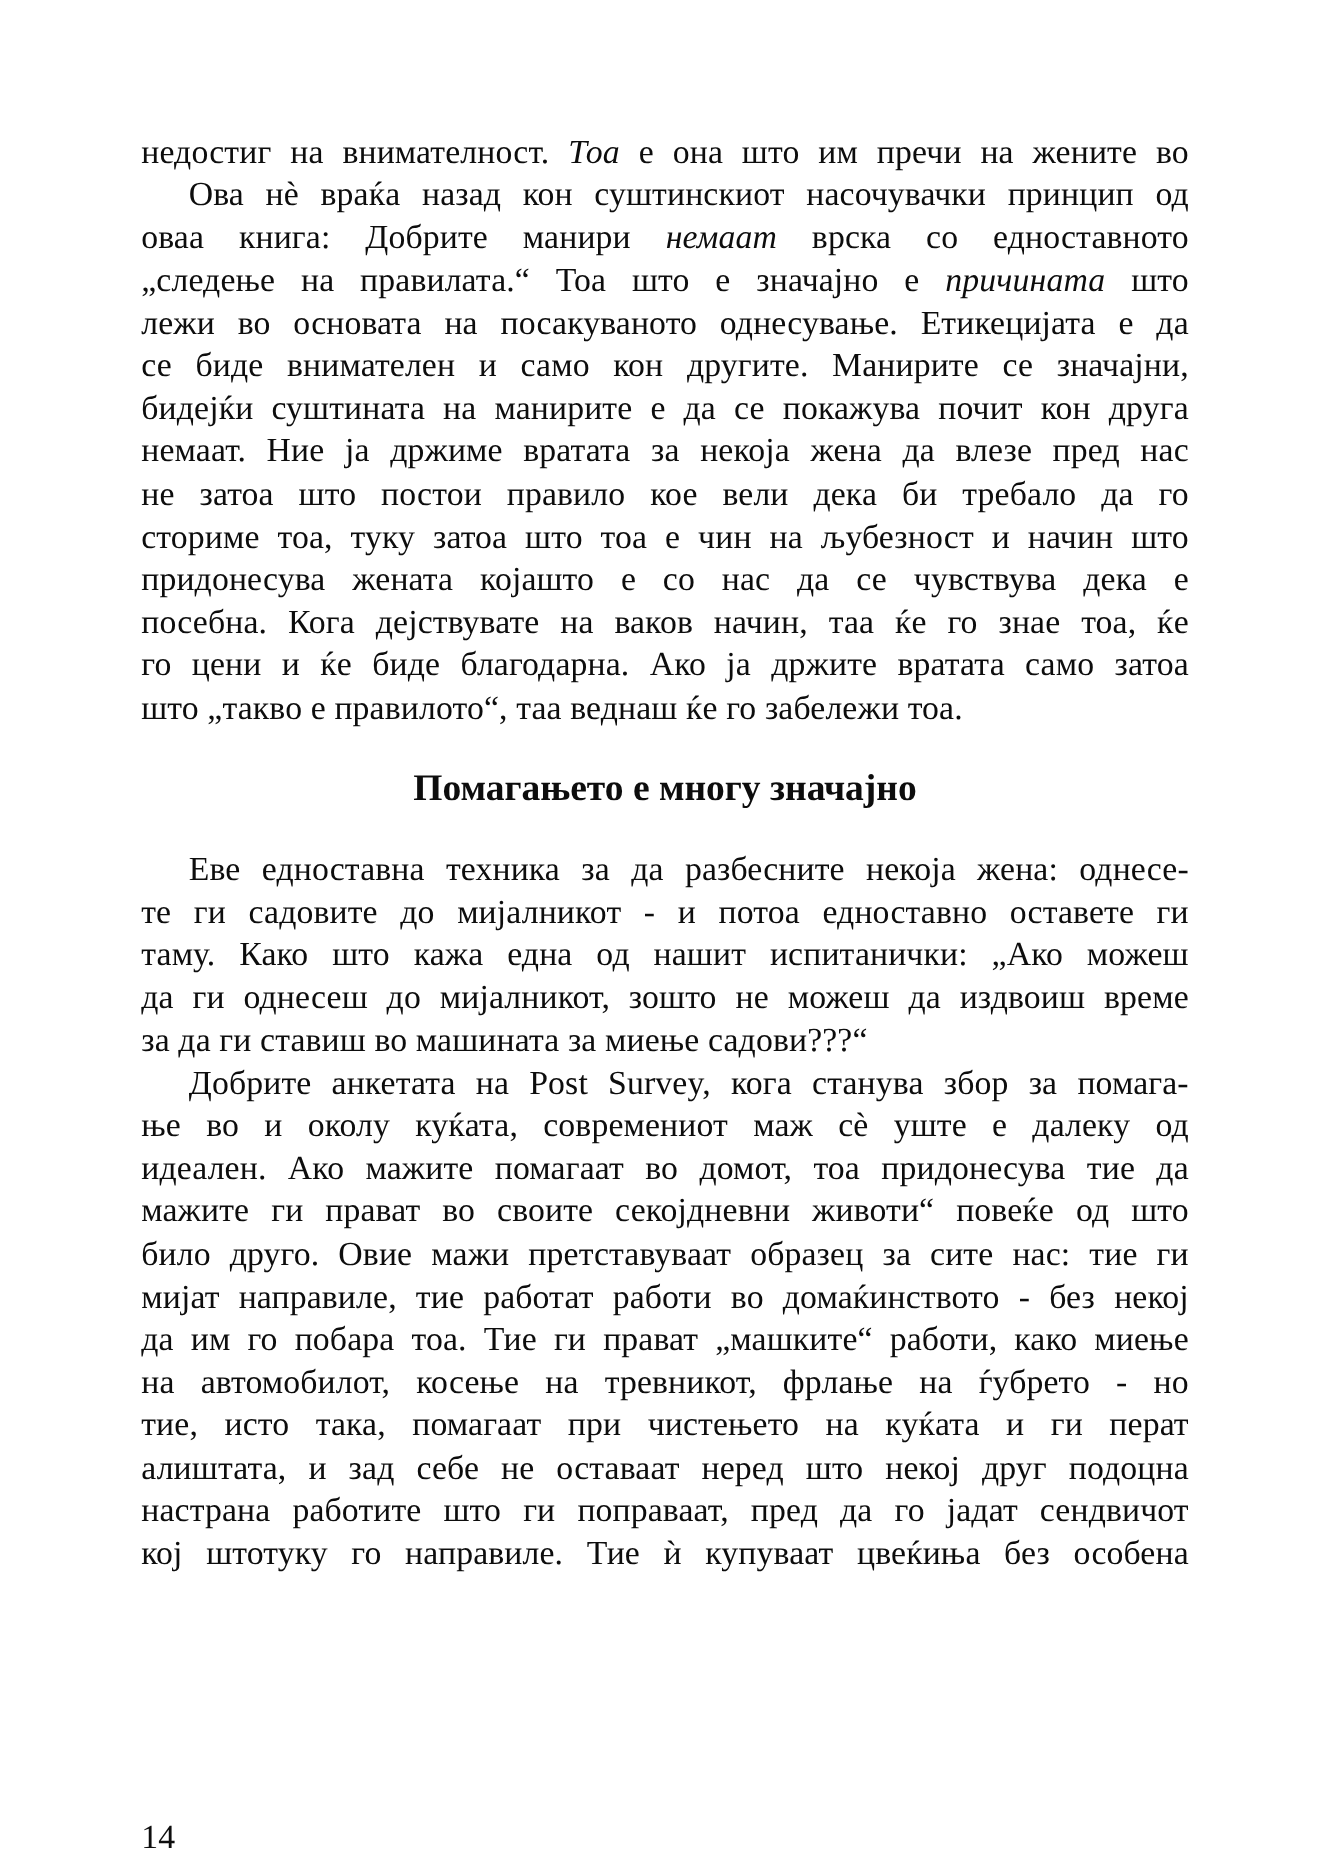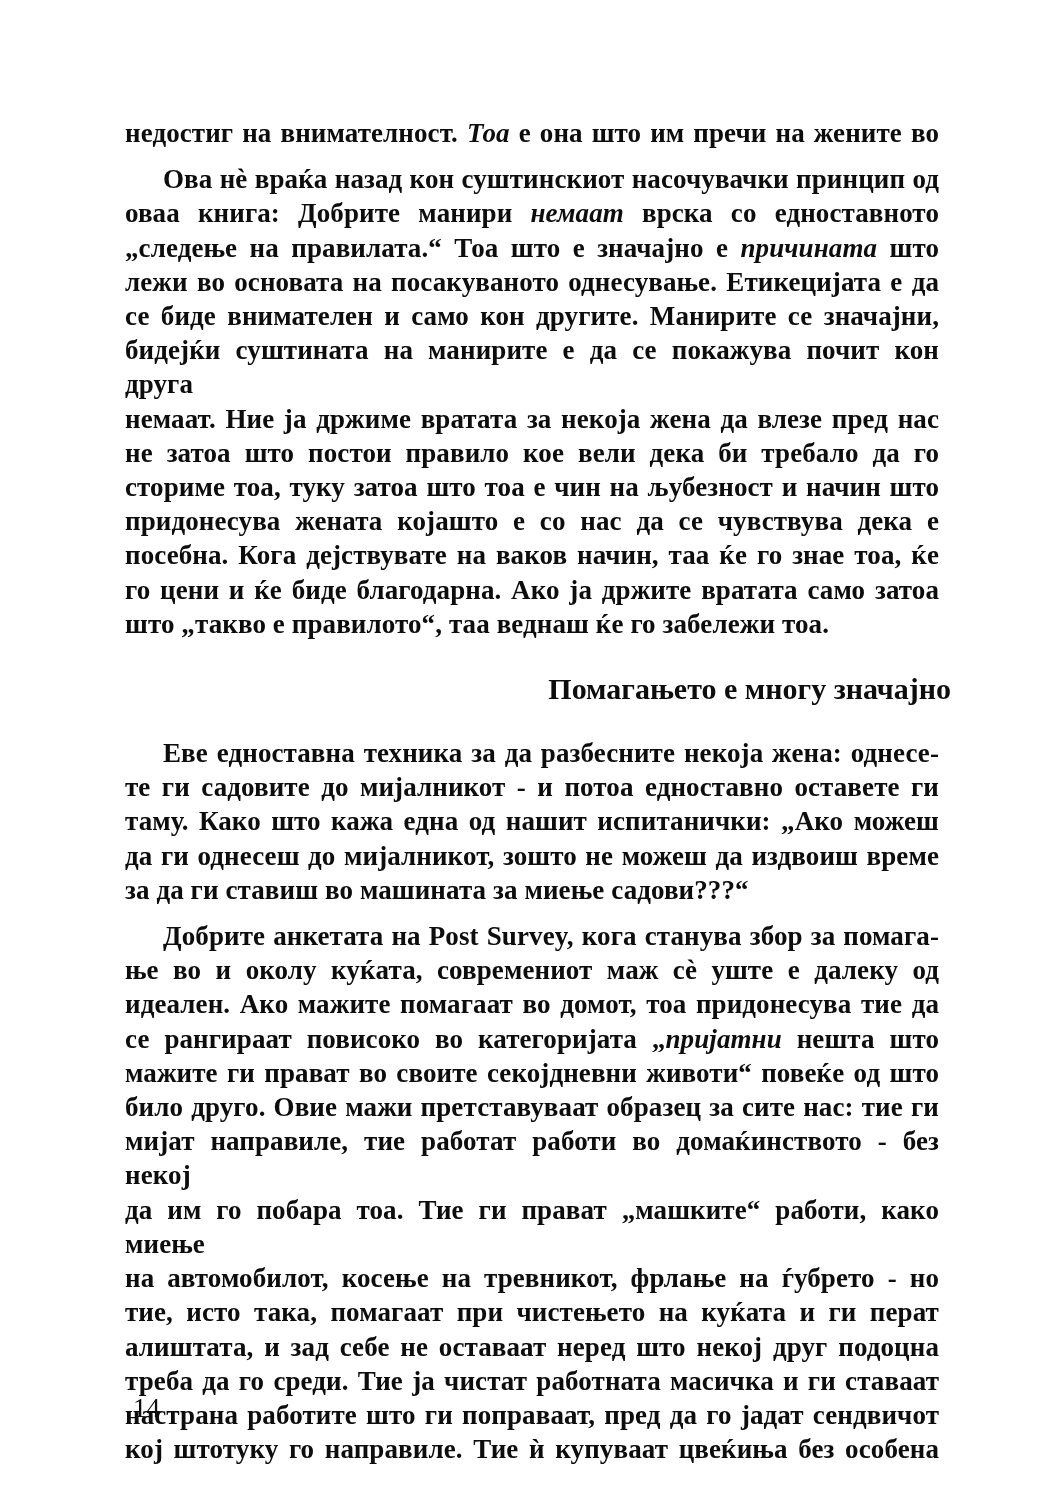"недостиг на внимателност. Тоа е" .paragraph { font-weight: bold -> none; margin: 12px -> 0 }
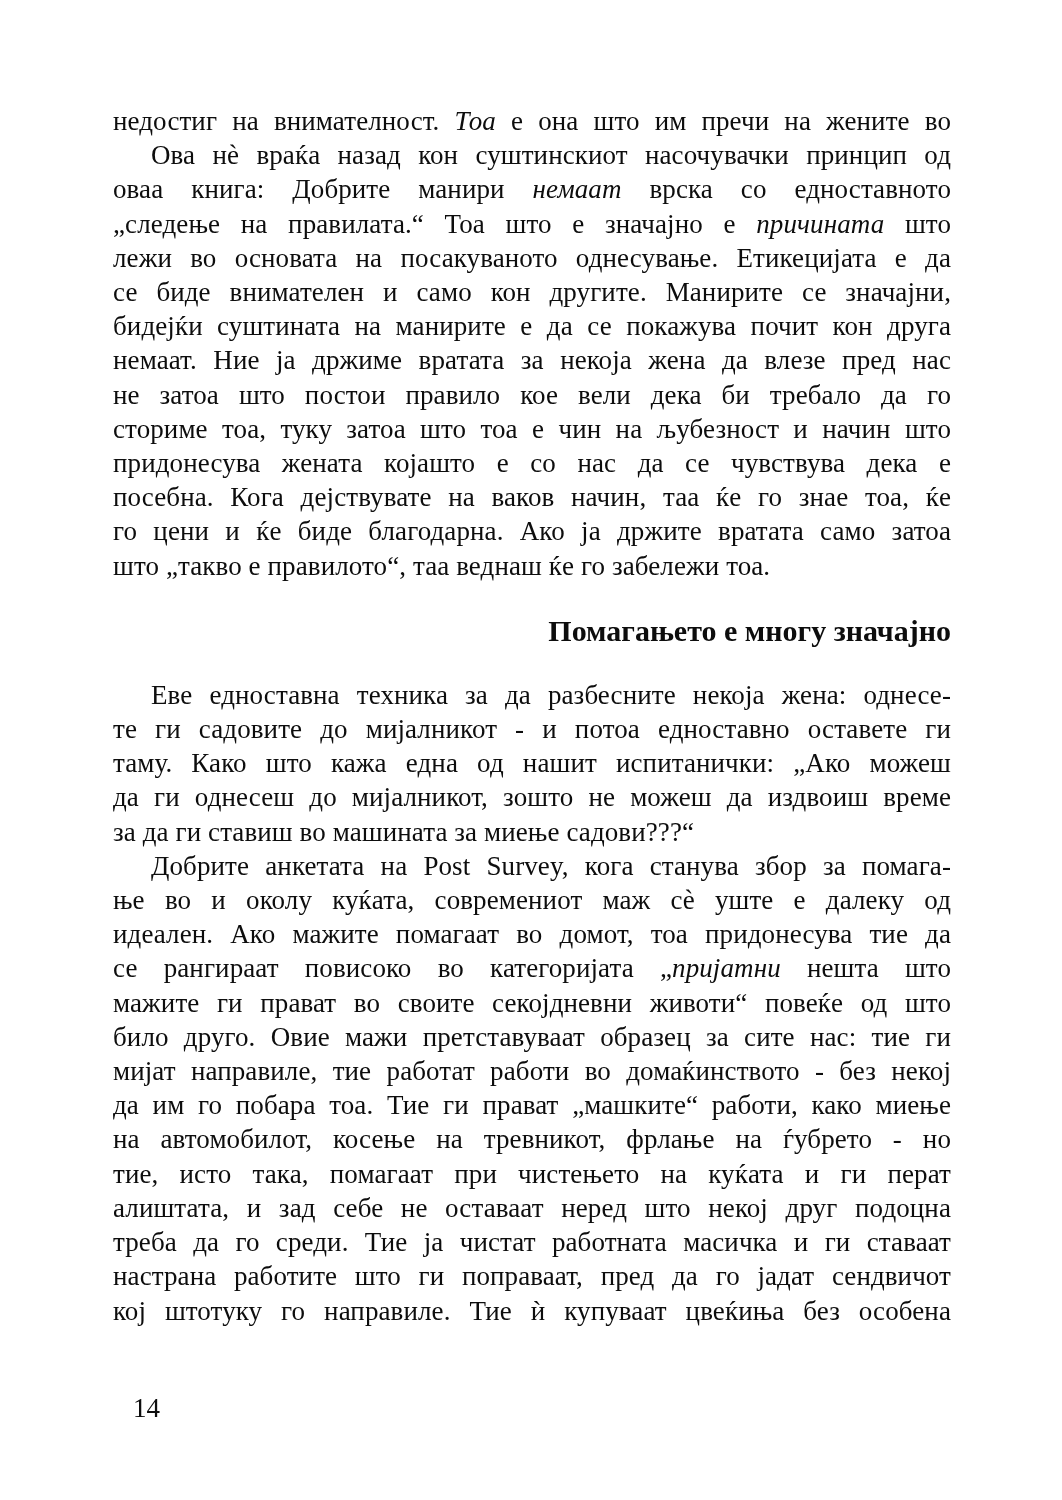"Помагањето е многу значајно" .section-heading { text-align: right -> center }
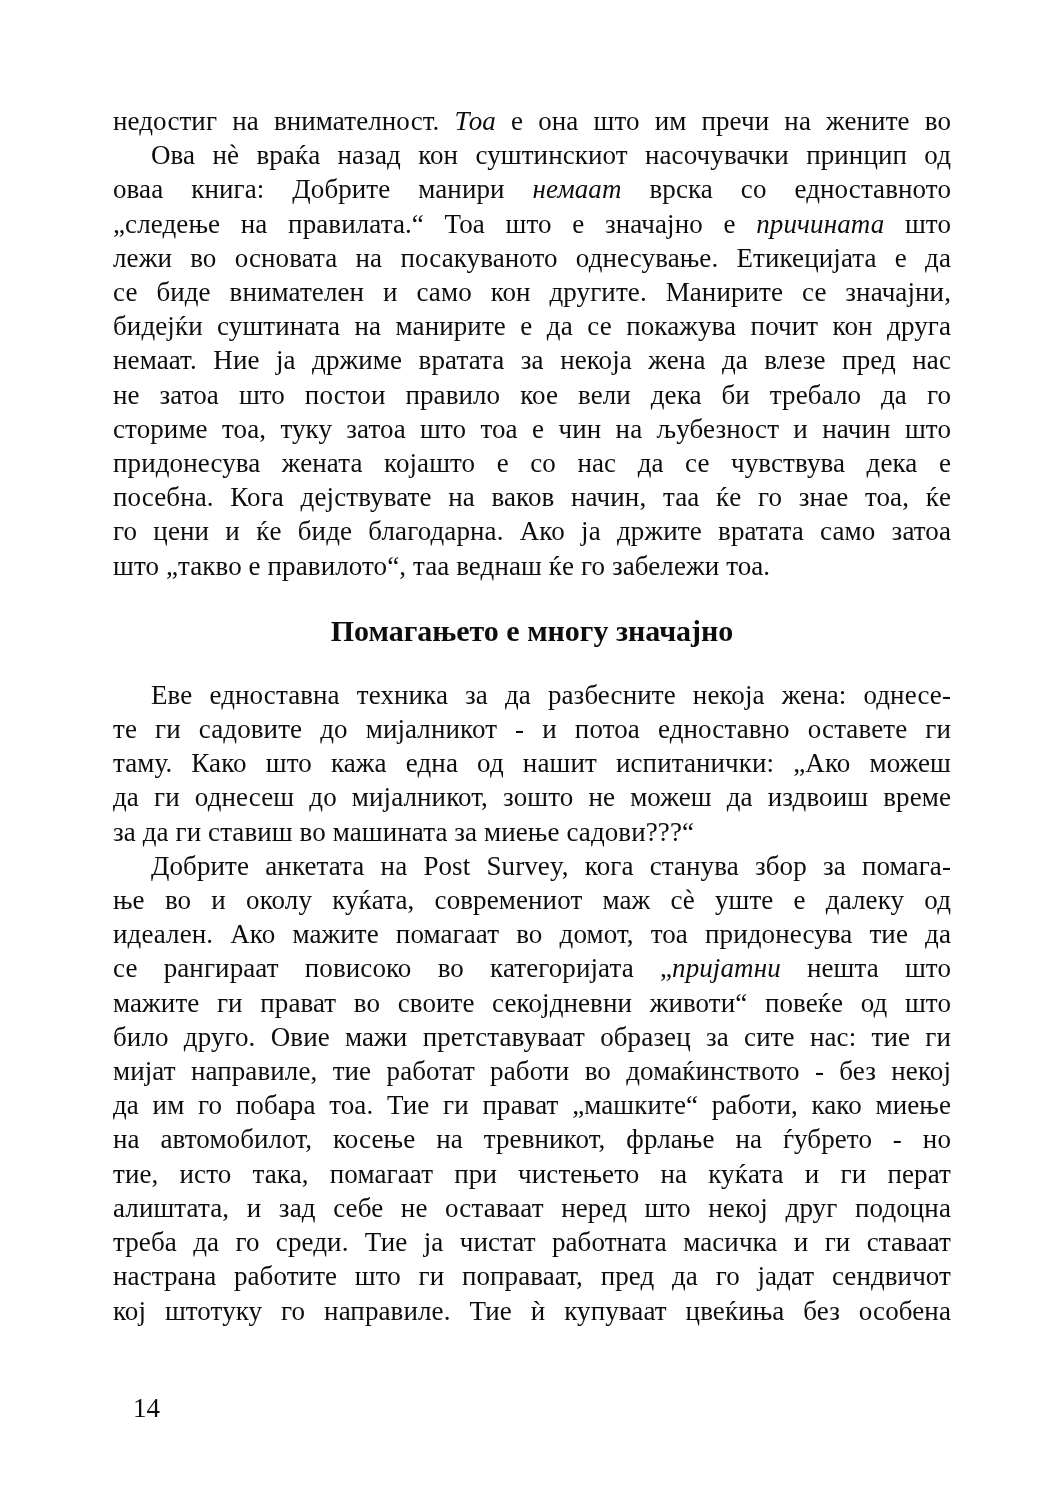"се рангираат повисоко во категоријата" div.line { html: <div><span>се рангираат повисоко во категоријата „</span><em>пријатни</em><span> нешта што</span></div> -> none }
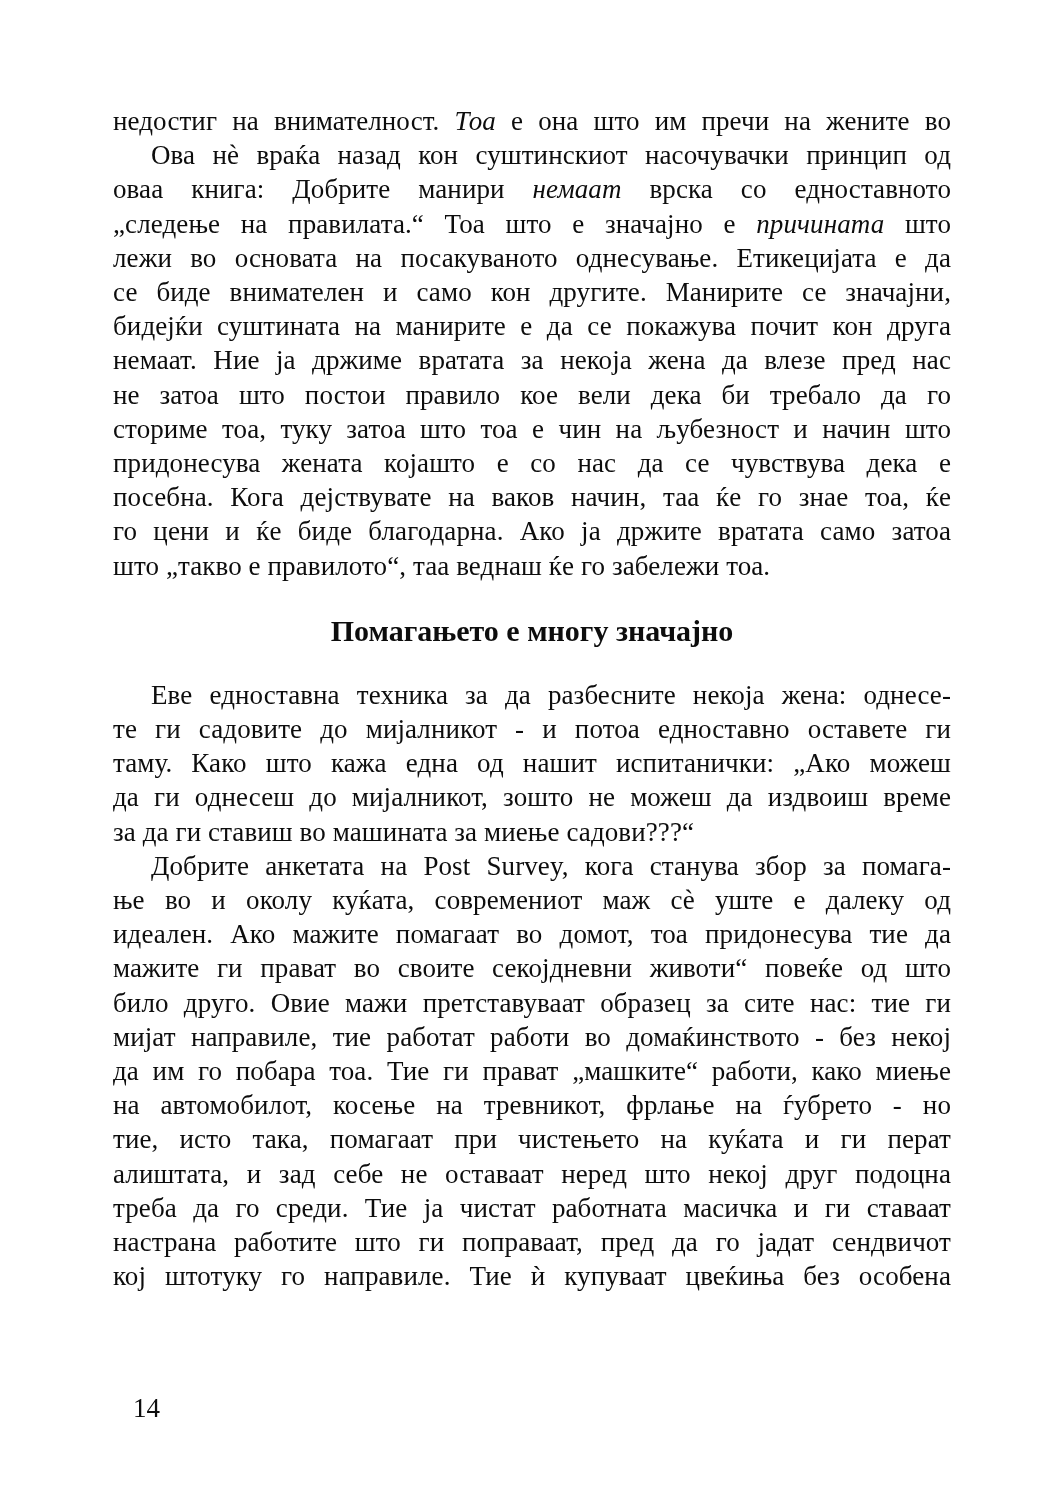"треба да го среди. Тие" div.line { html: <div><span>треба да го среди. Тие ја чистат работната масичка и ги ставаат</span></div> -> none }
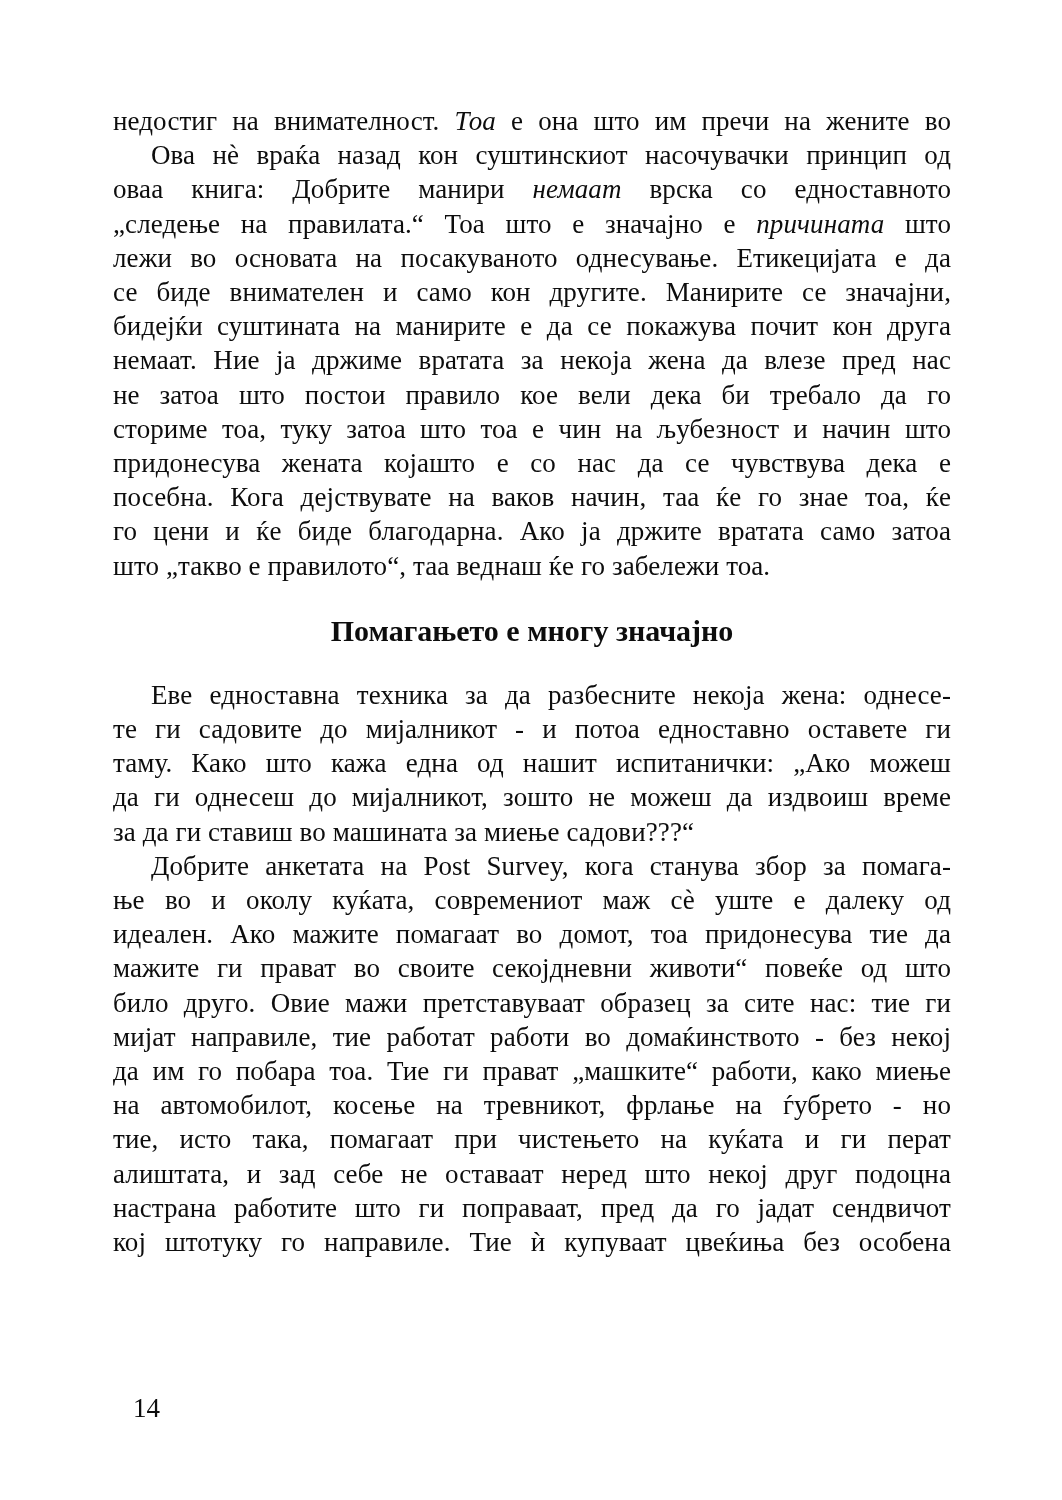"14" .page-number { margin-left: 20px -> none; top: 1391px -> 1452px }
